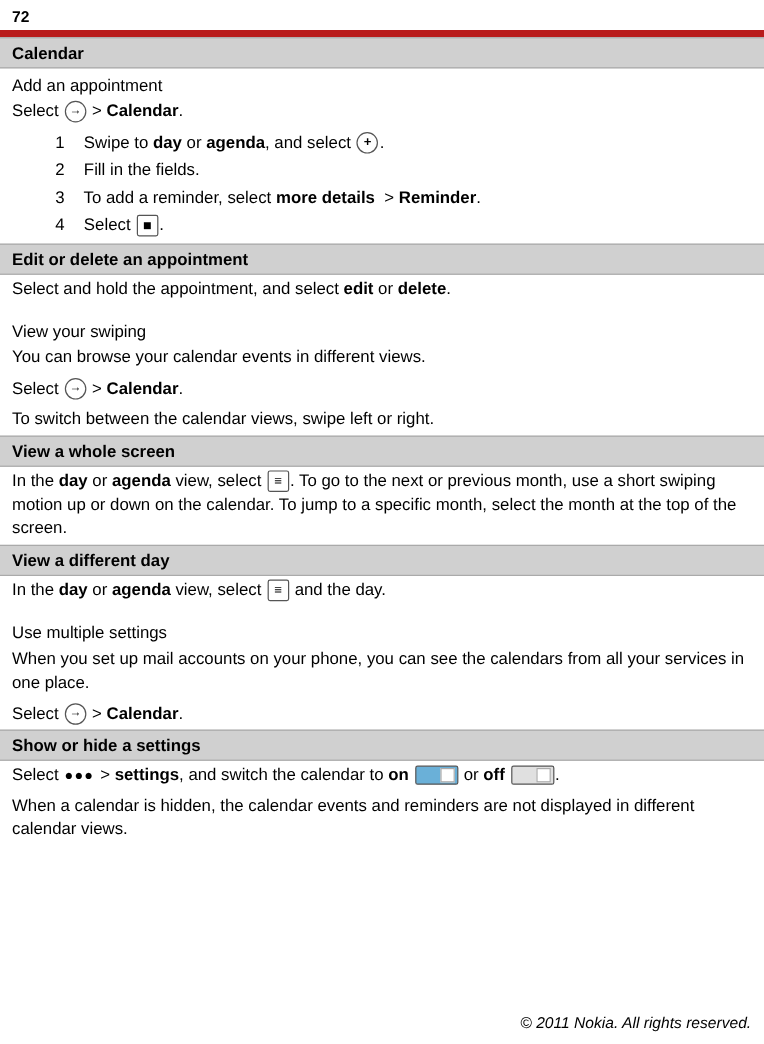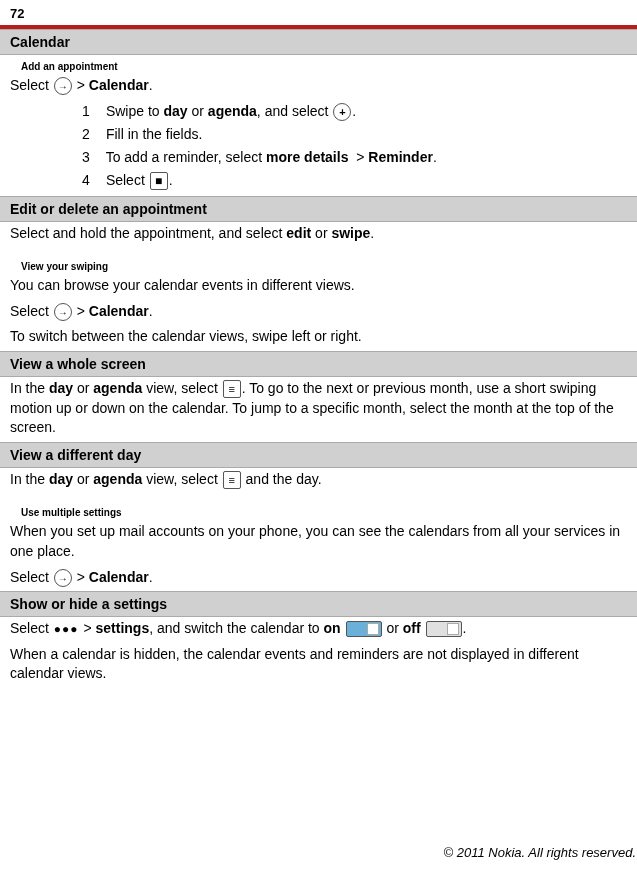"72" .page-number { border-bottom: 4px solid #b91c1c -> 6px solid #b91c1c }
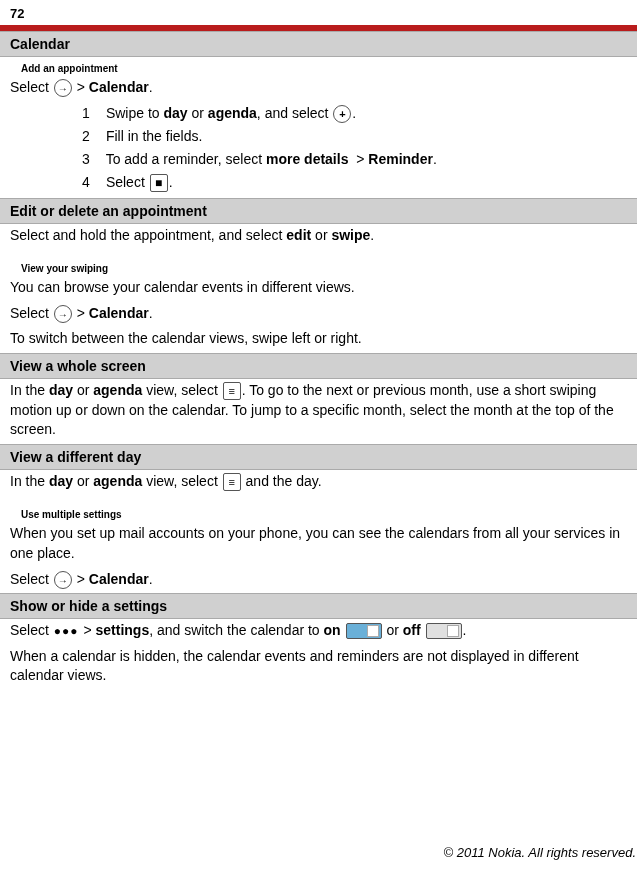"Add an appointment" .sub-header { font-size: 10px -> 14px; font-weight: bold -> normal; padding: 6px 10px 2px 21px -> 6px 10px 2px 10px }
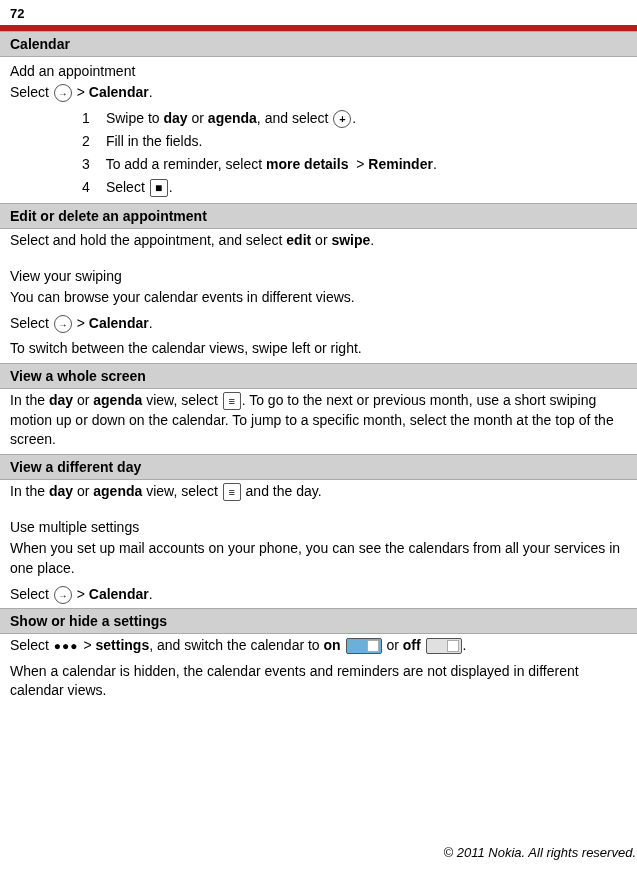"1 Swipe to day or" .body-text-indent { margin-left: 36px -> none }
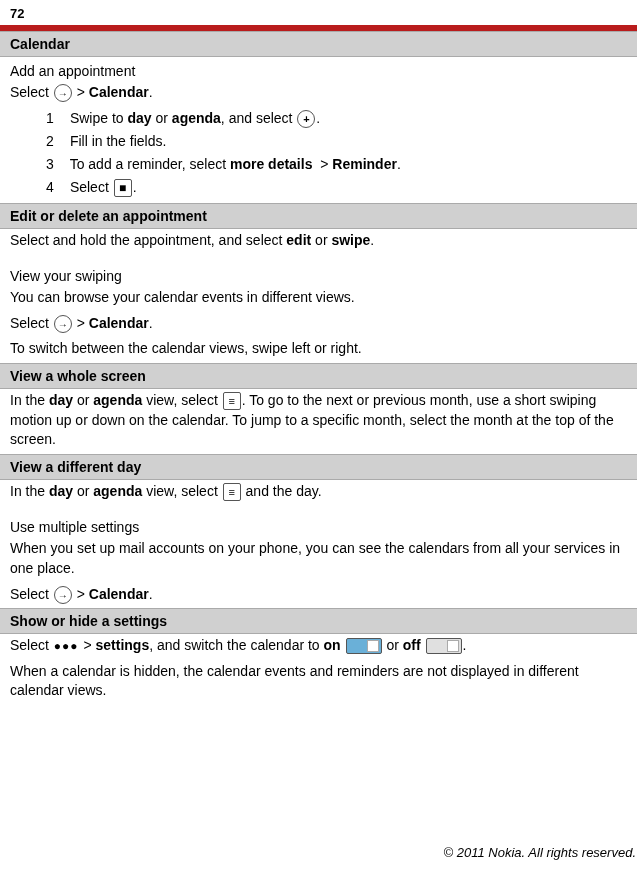"swipe" span.bold { text: swipe -> delete }
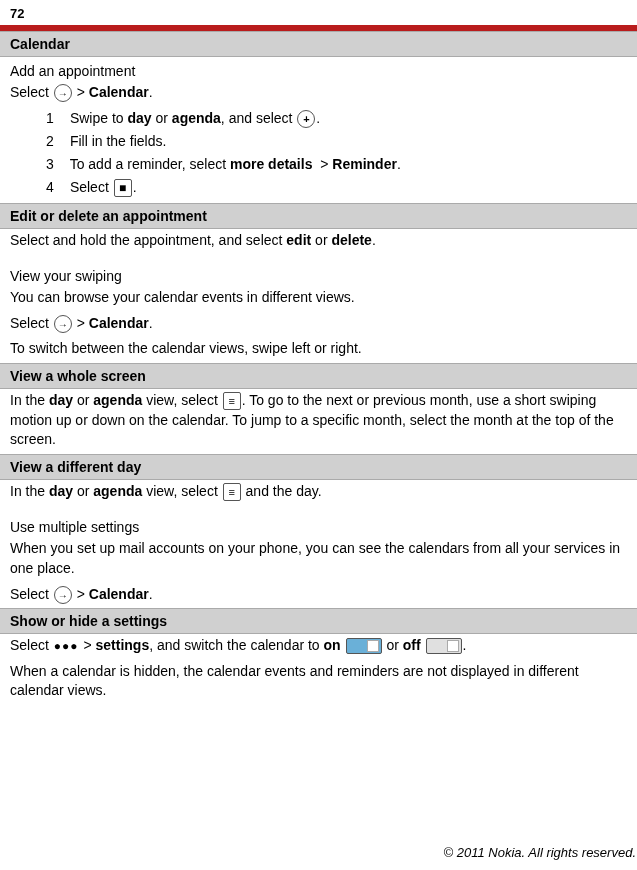"© 2011 Nokia. All rights" .footer { right: 1px -> 11px }
